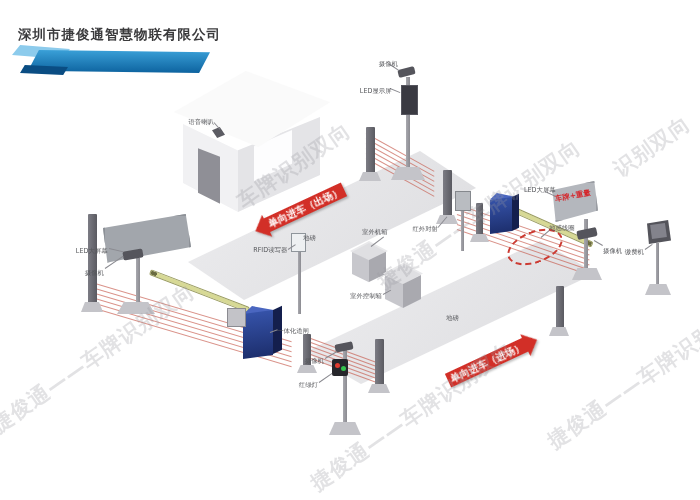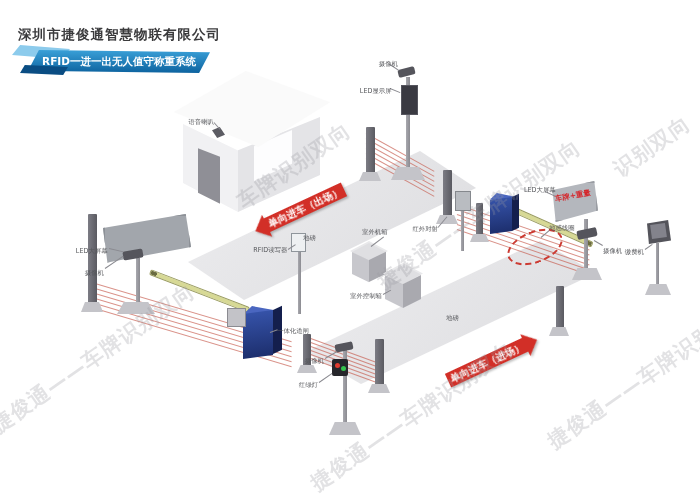"RFID一进一出无人值守称重系统" div.banner-text { html: <div>RFID一进一出无人值守称重系统</div> -> none }
